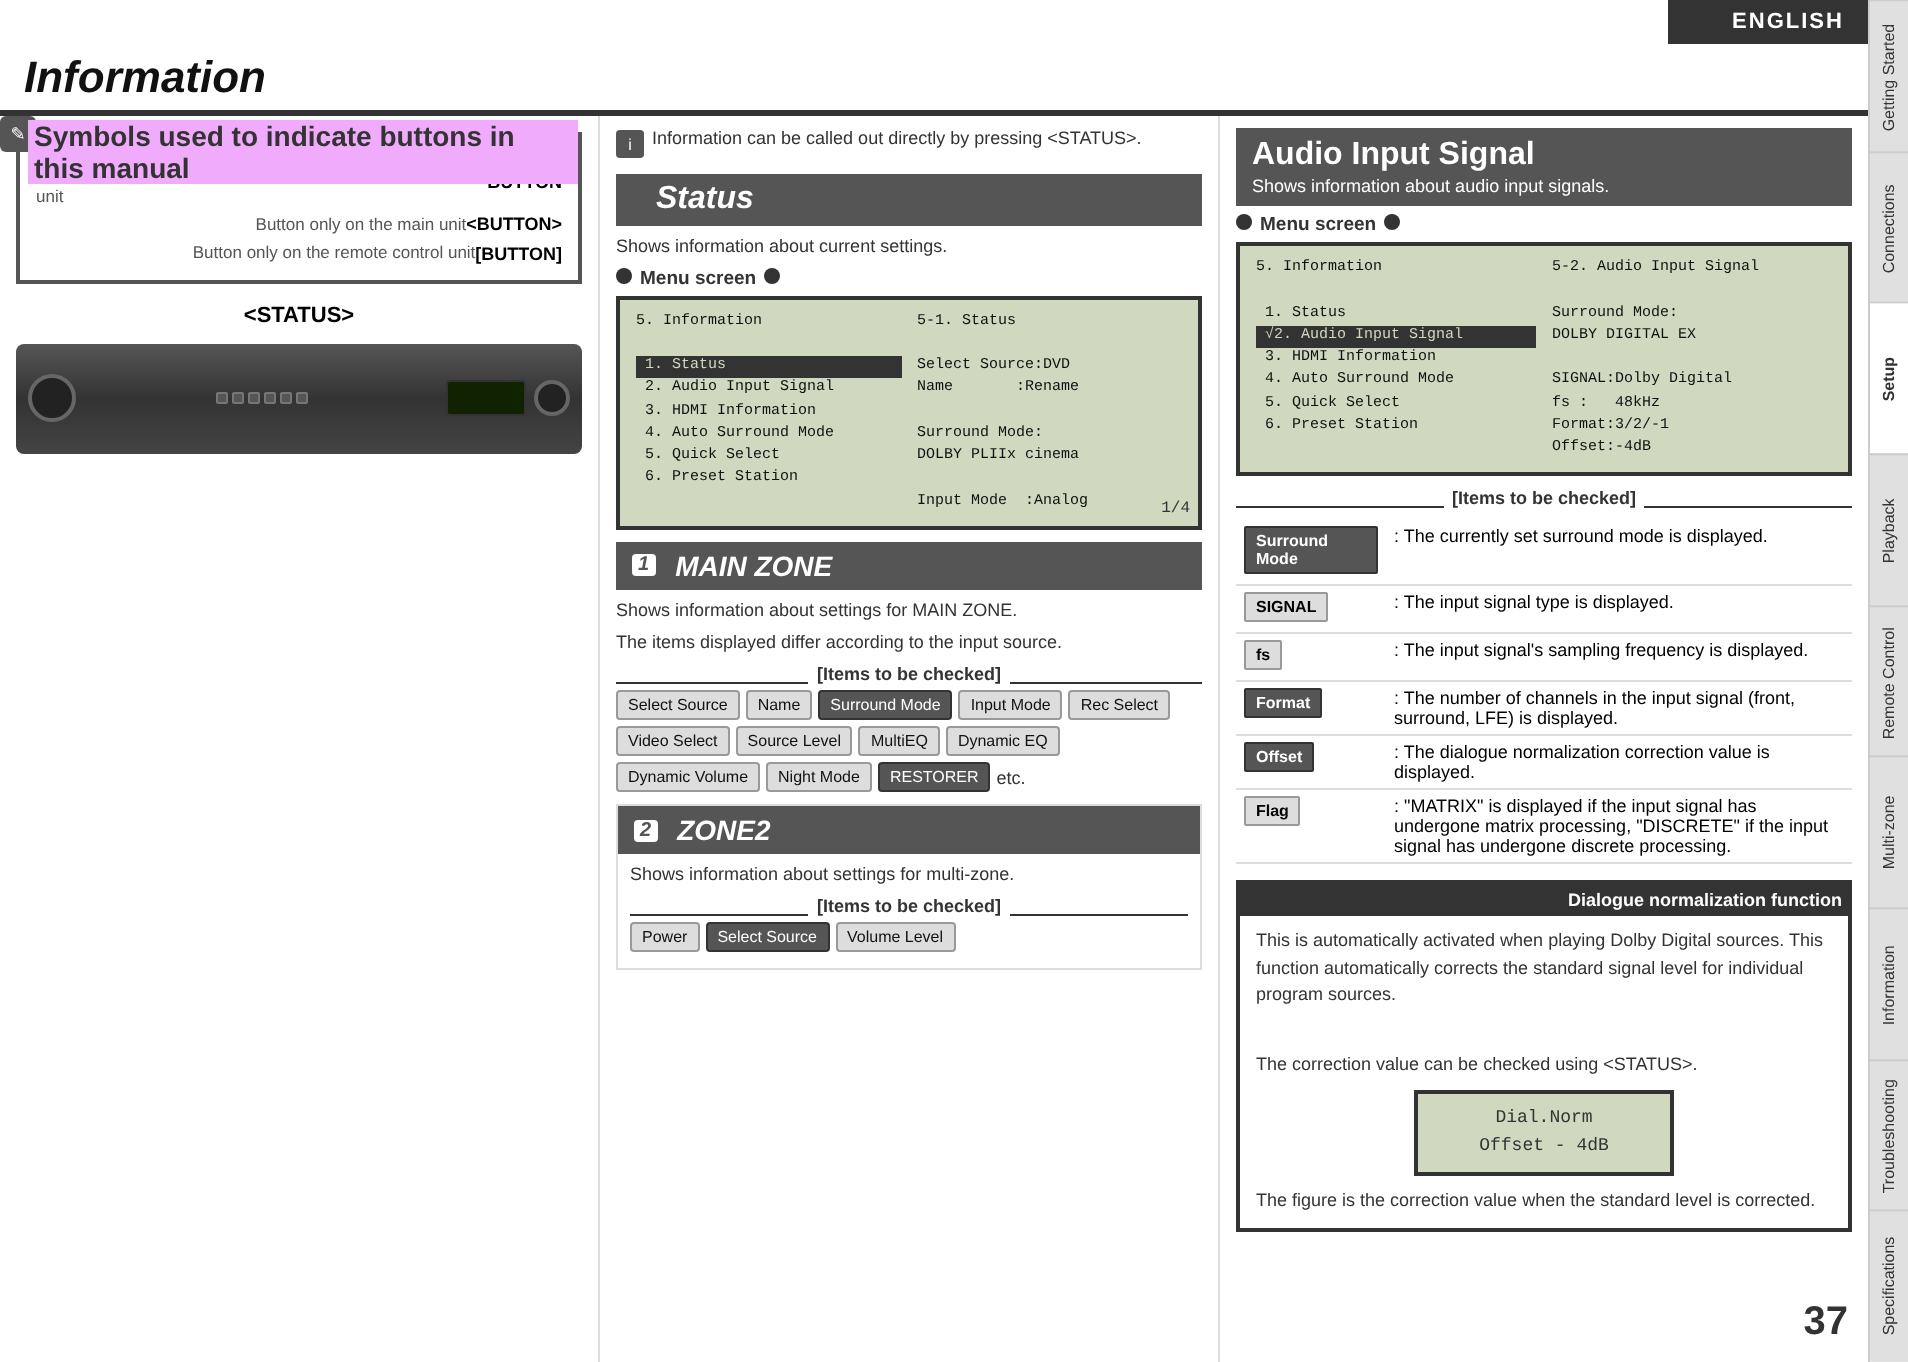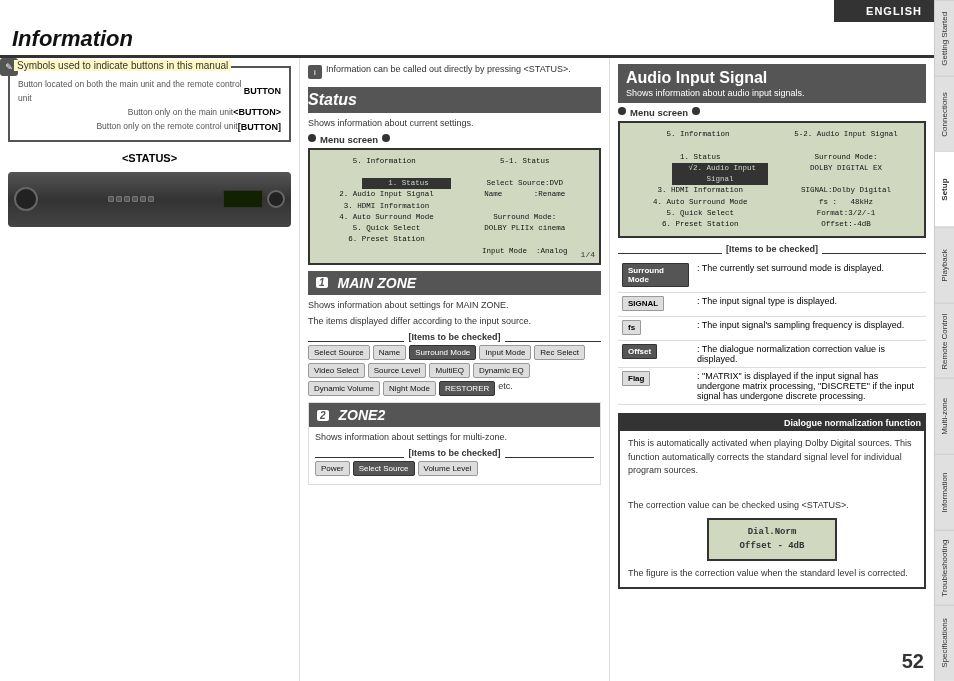"Symbols used to indicate buttons" .symbols-box-title { background: #fef9c3 -> #f0abfc; font-size: 10px -> 14px; font-weight: normal -> bold }
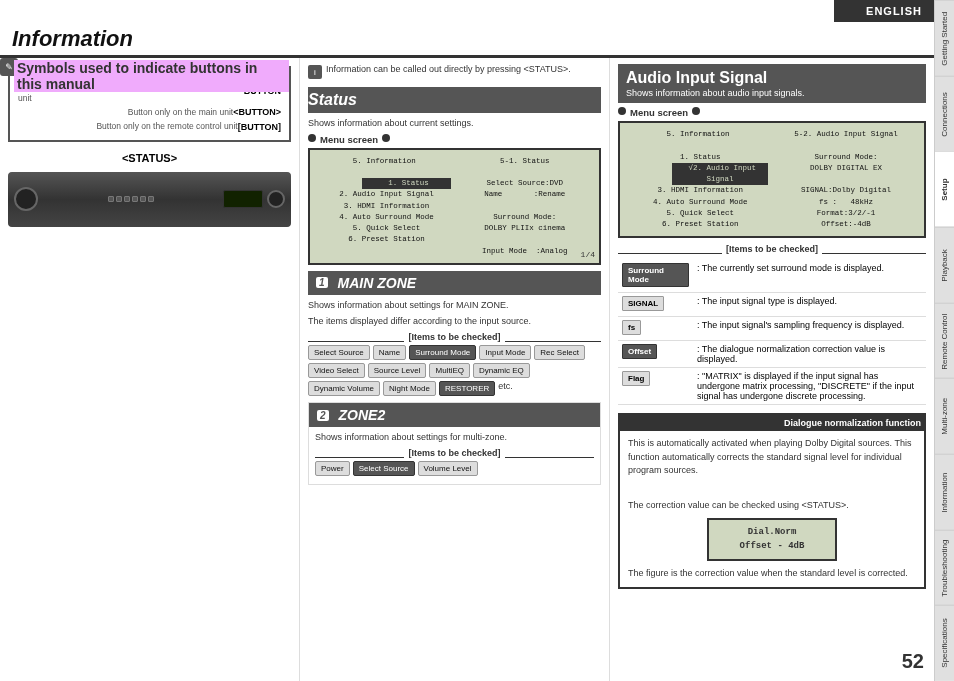"Status" .section-title-bar { padding: 4px 0 -> 4px 20px }
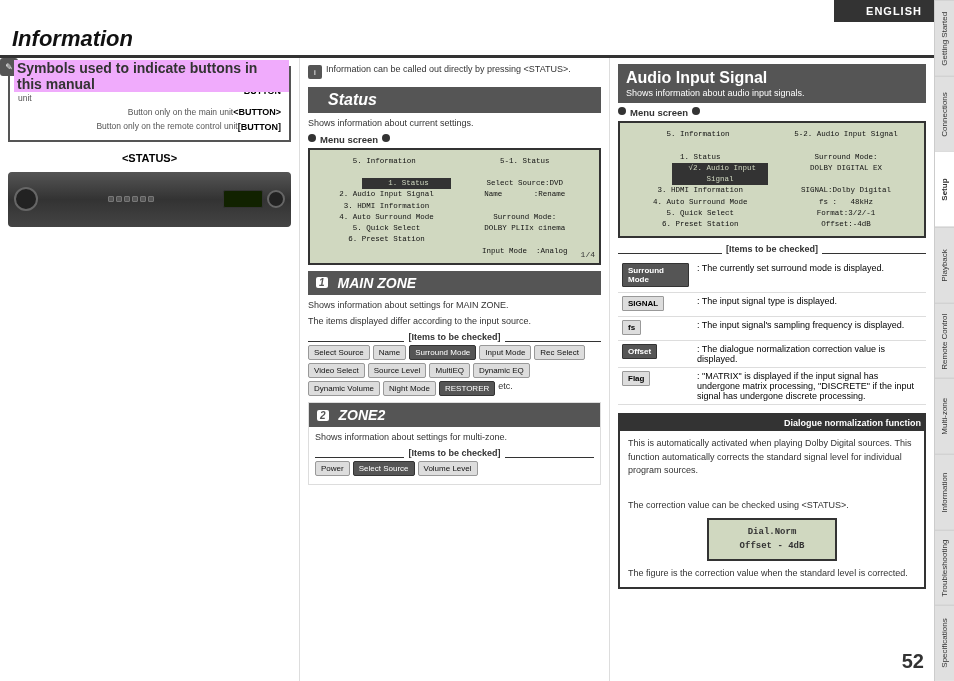"5. Information" .screen-col-layout { text-align: center -> none }
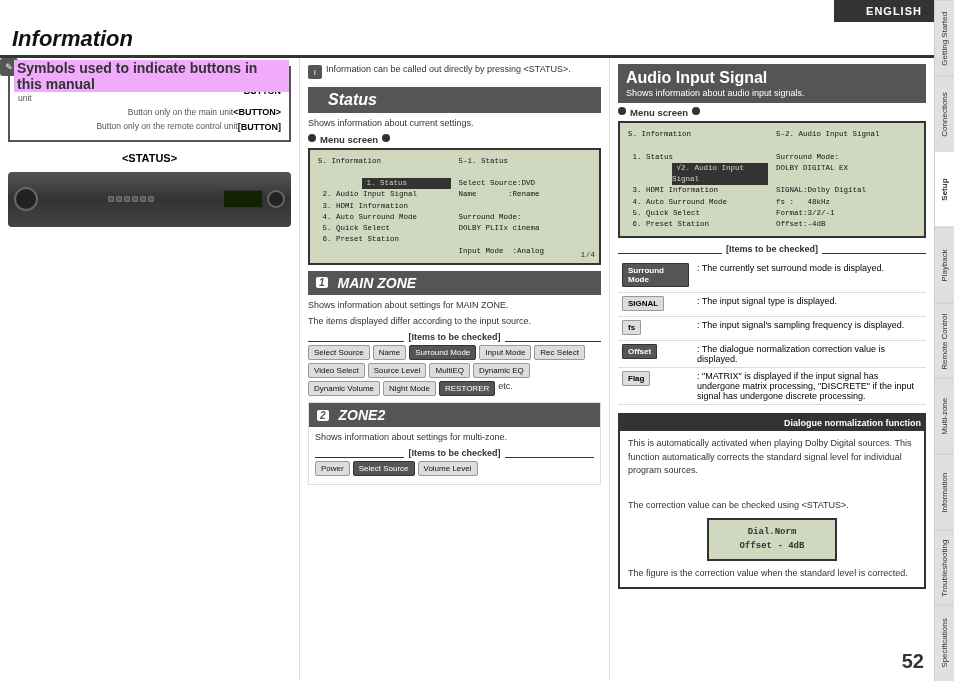"√2. Audio Input Signal" .hl { margin-left: 44px -> none }
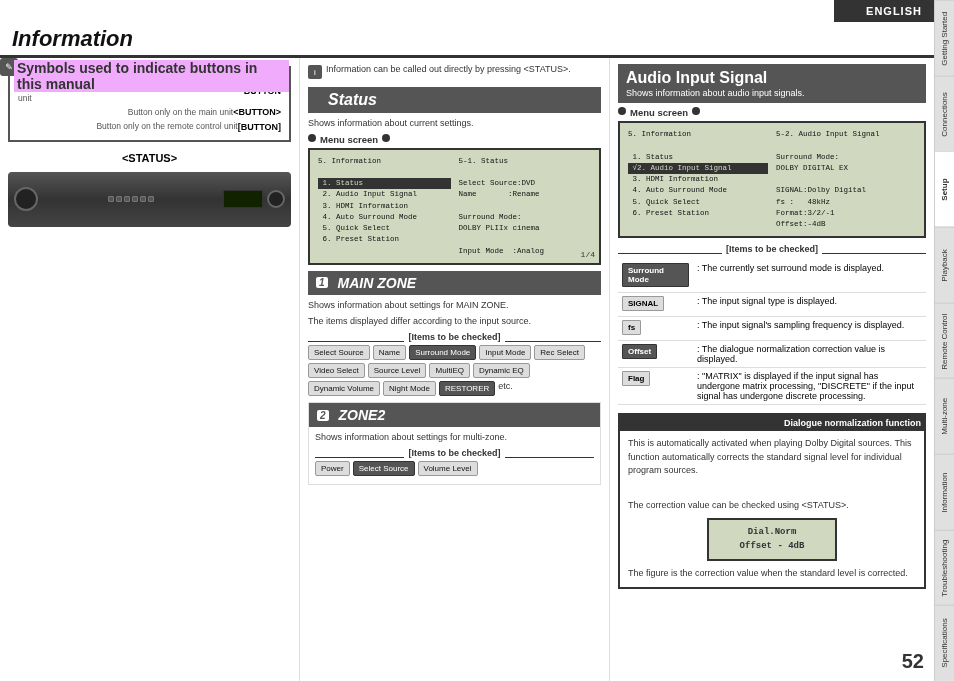"Select Source" .button-tags { align-items: none -> center }
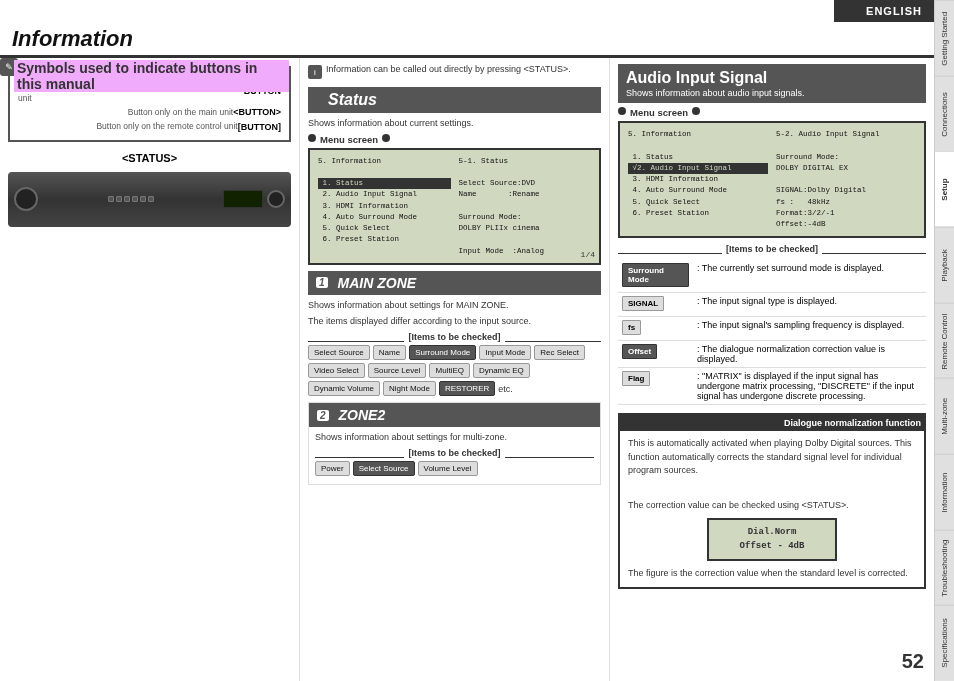"Format" tr { html: none -> <tr> <td><span>Format</span></td> <td>: The number of channels in the input signal (front, surround, LFE) is displayed.</td> </tr> }
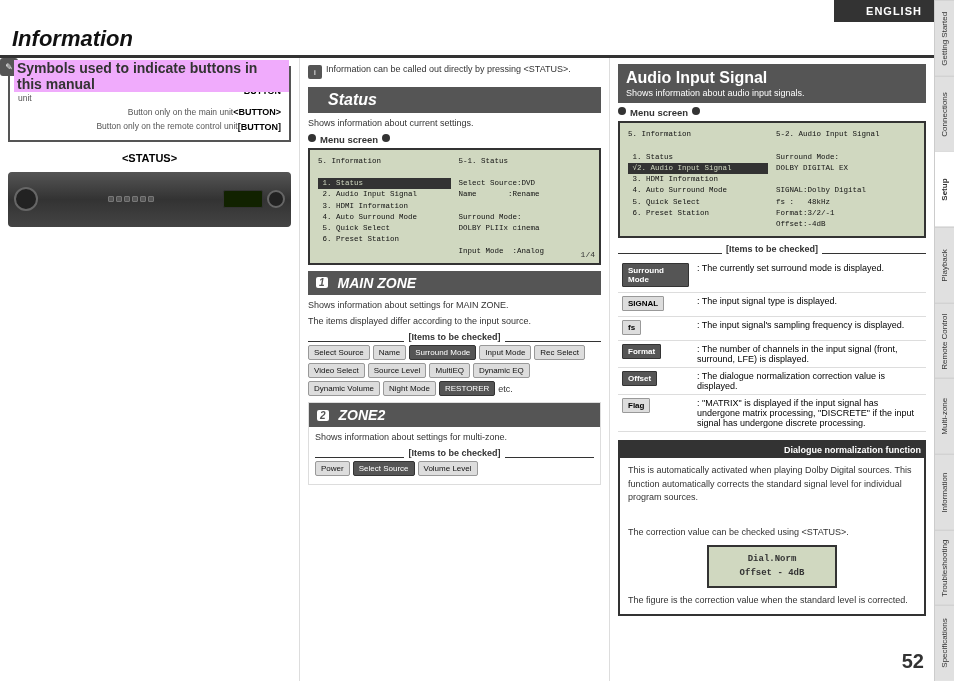"Dial.Norm" .dialogue-screen { font-weight: bold -> none }
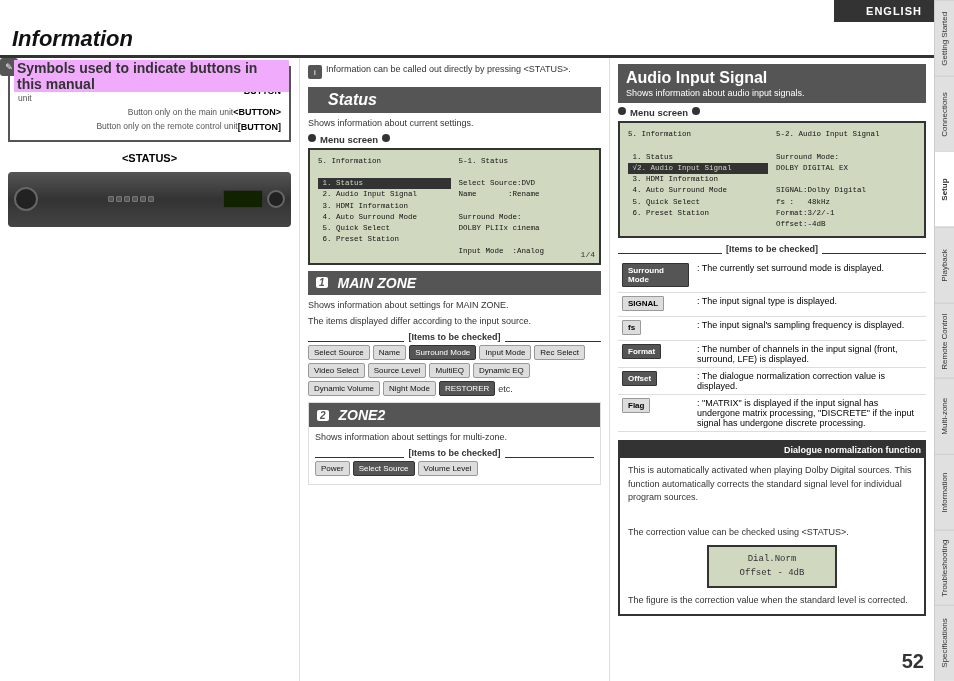"52" div.page-number { text: 52 -> 37 }
